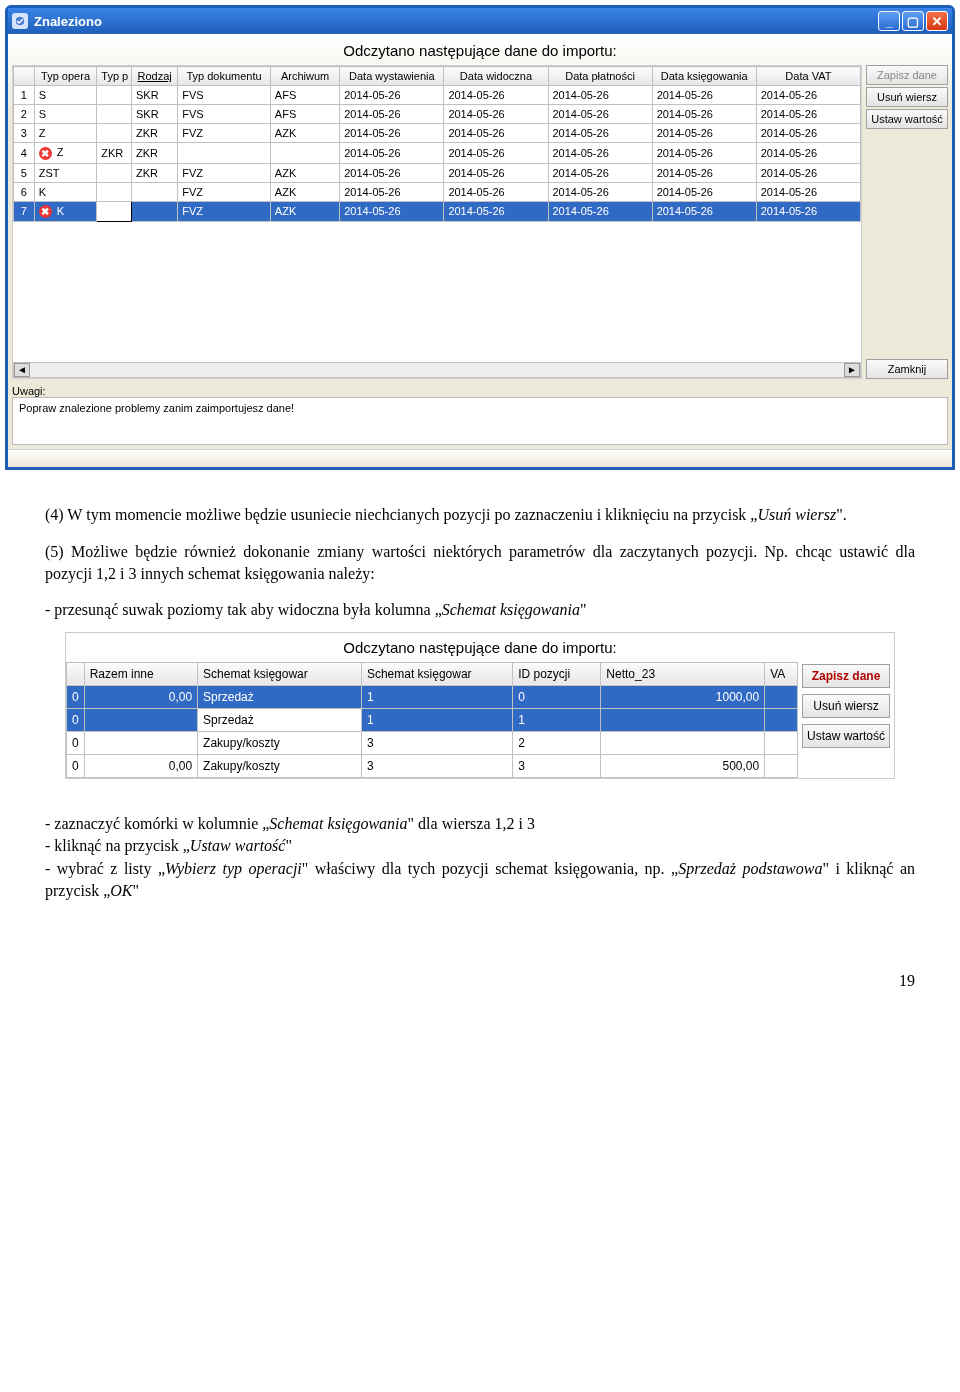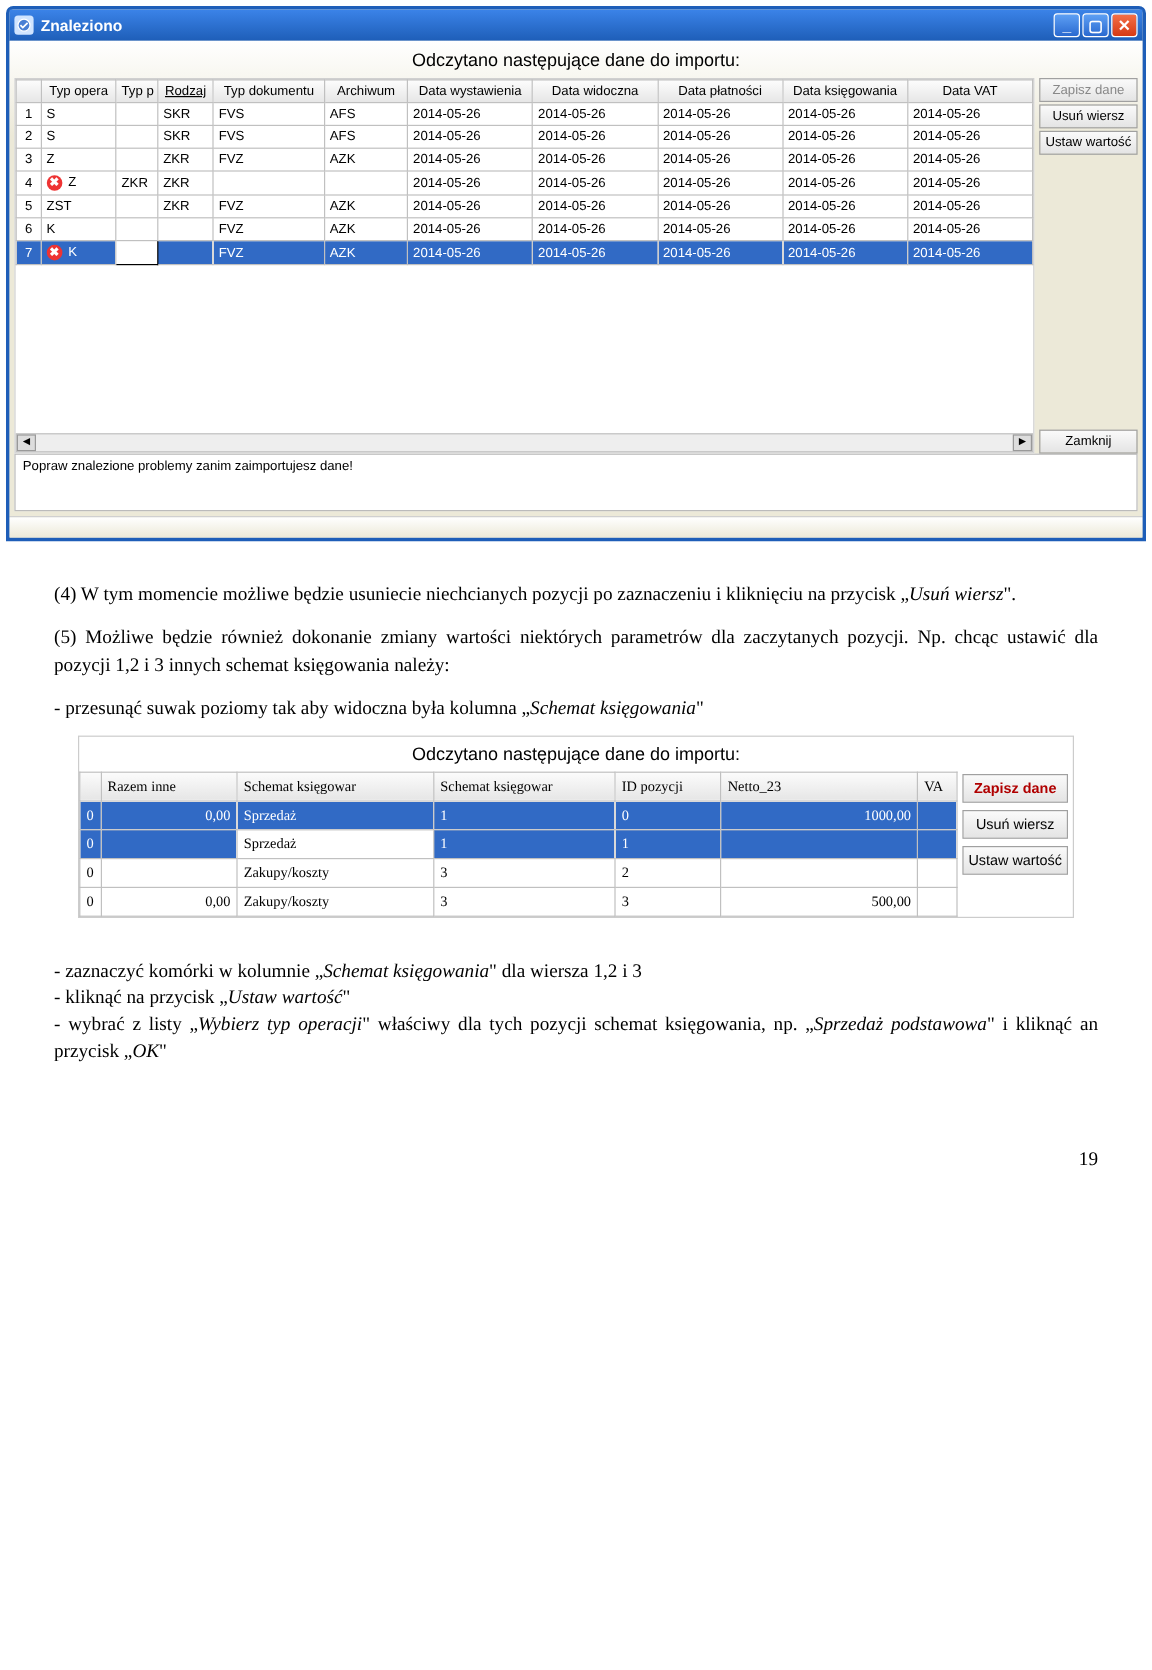"Uwagi:" div.uwagi-label { html: none -> <div>Uwagi:</div> }
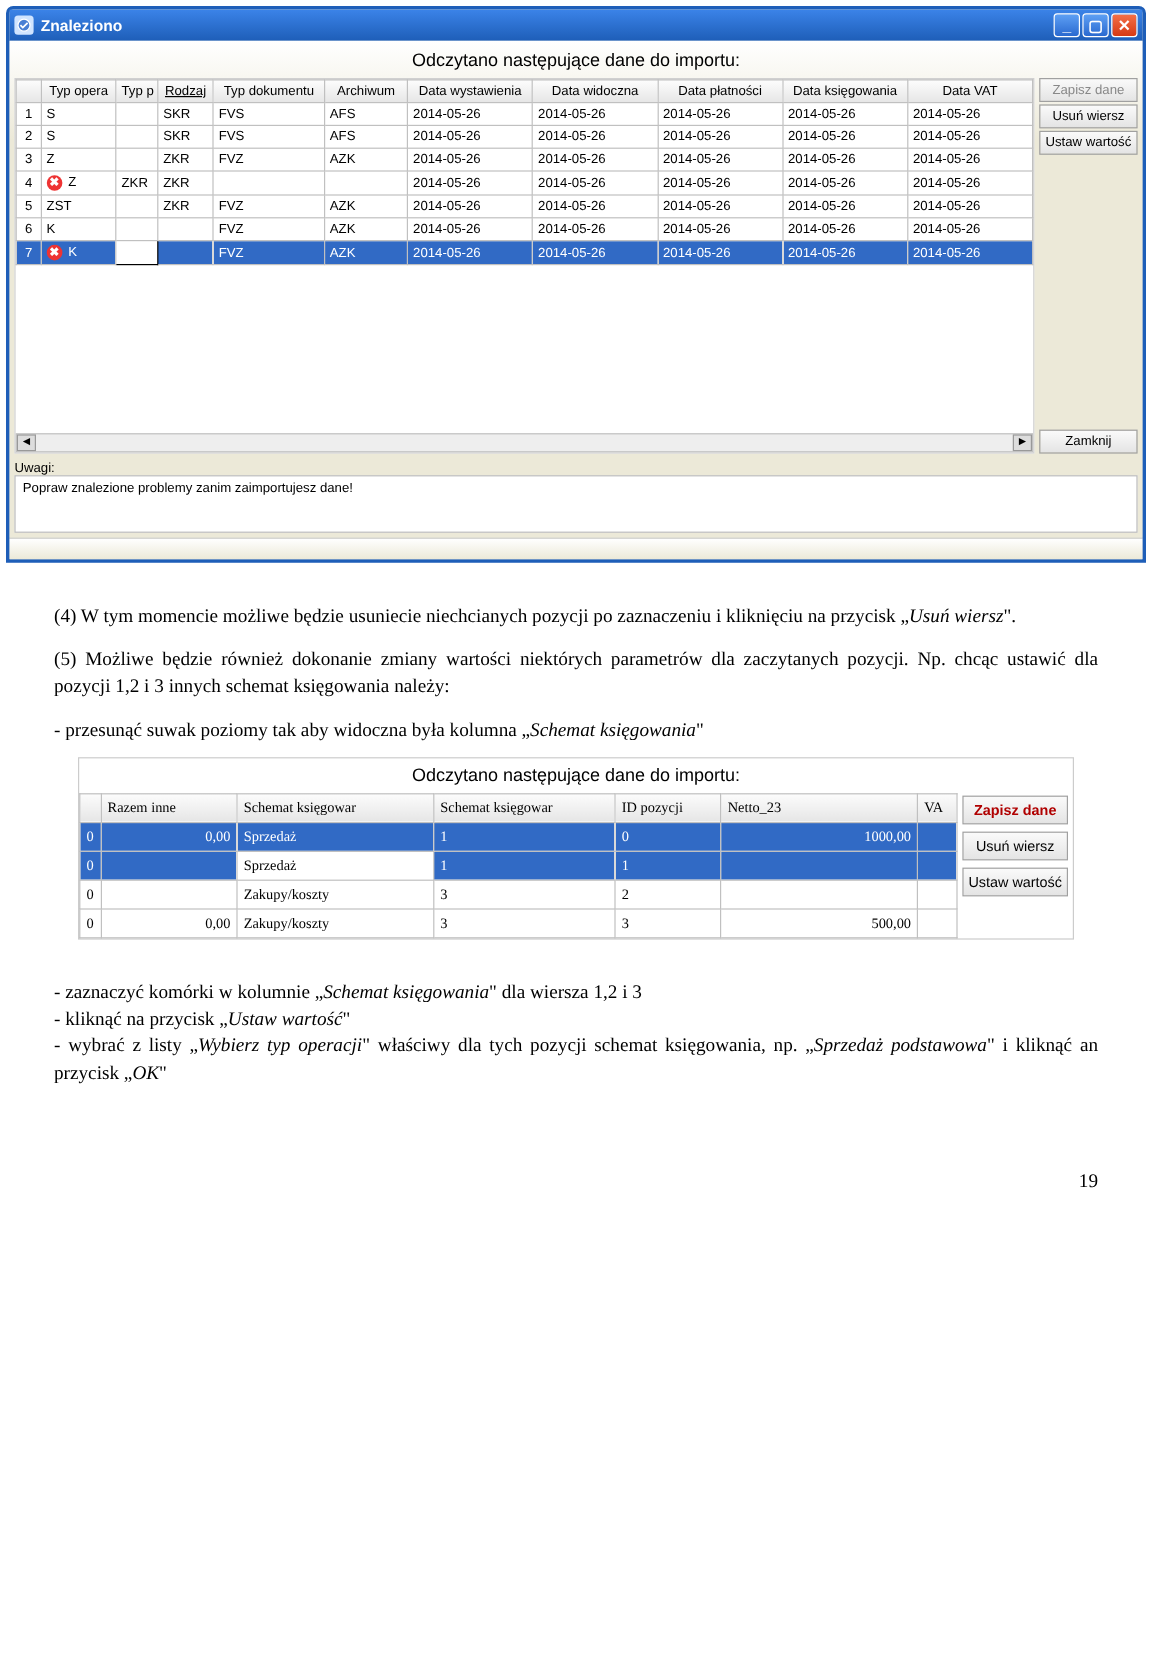"Razem inne" .grid2 { font-family: Liberation Serif, serif -> none }
